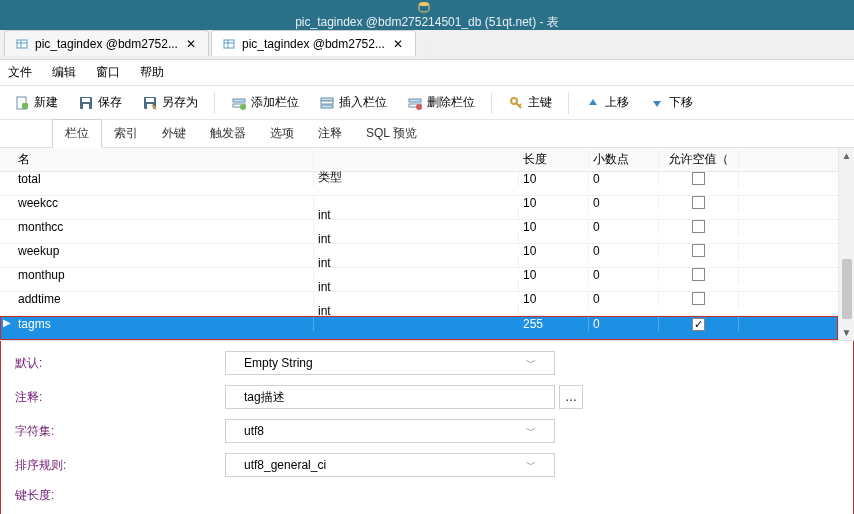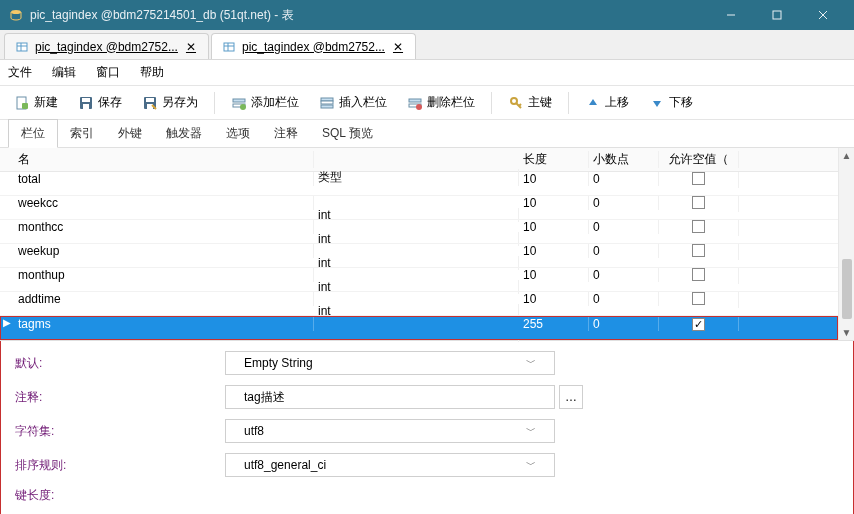"pic_tagindex @bdm275214501_db (51qt.net)" .titlebar { flex-direction: none -> column }
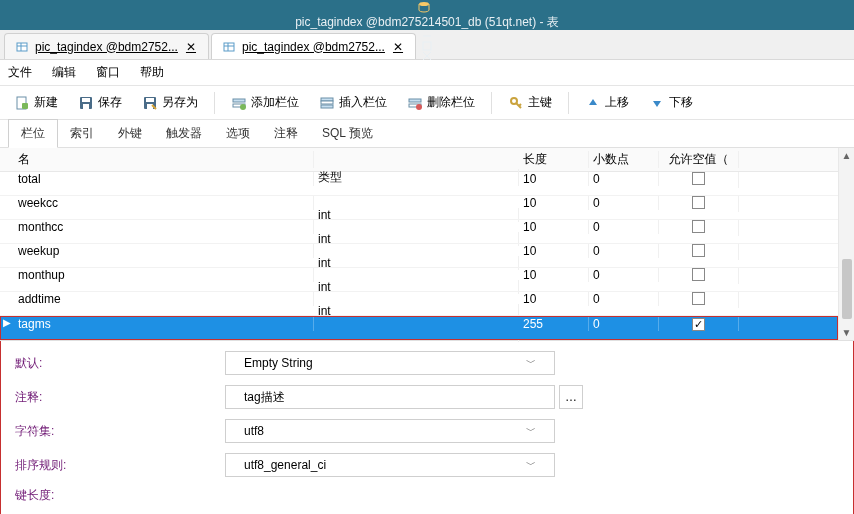"pic_tagindex @bdm2752..." .doctabs { align-items: flex-end -> flex-start; text-decoration: underline -> none }
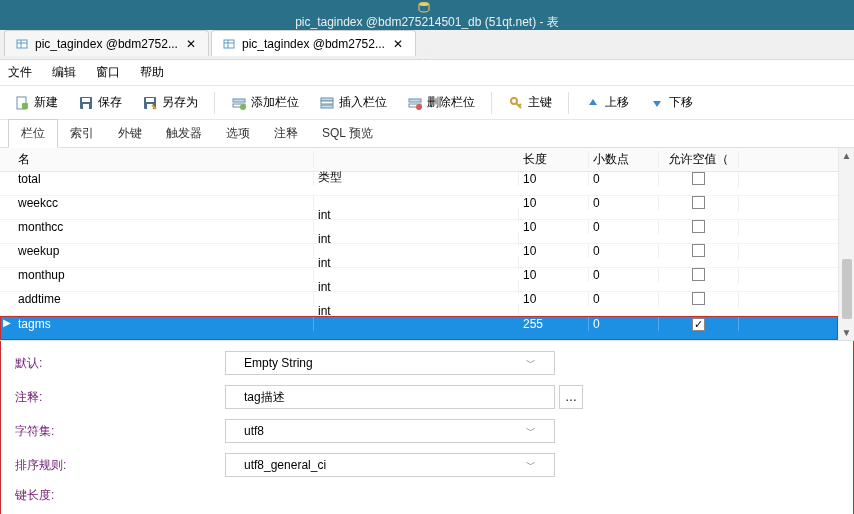"栏位" .subtab.active { margin-left: none -> 44px }
